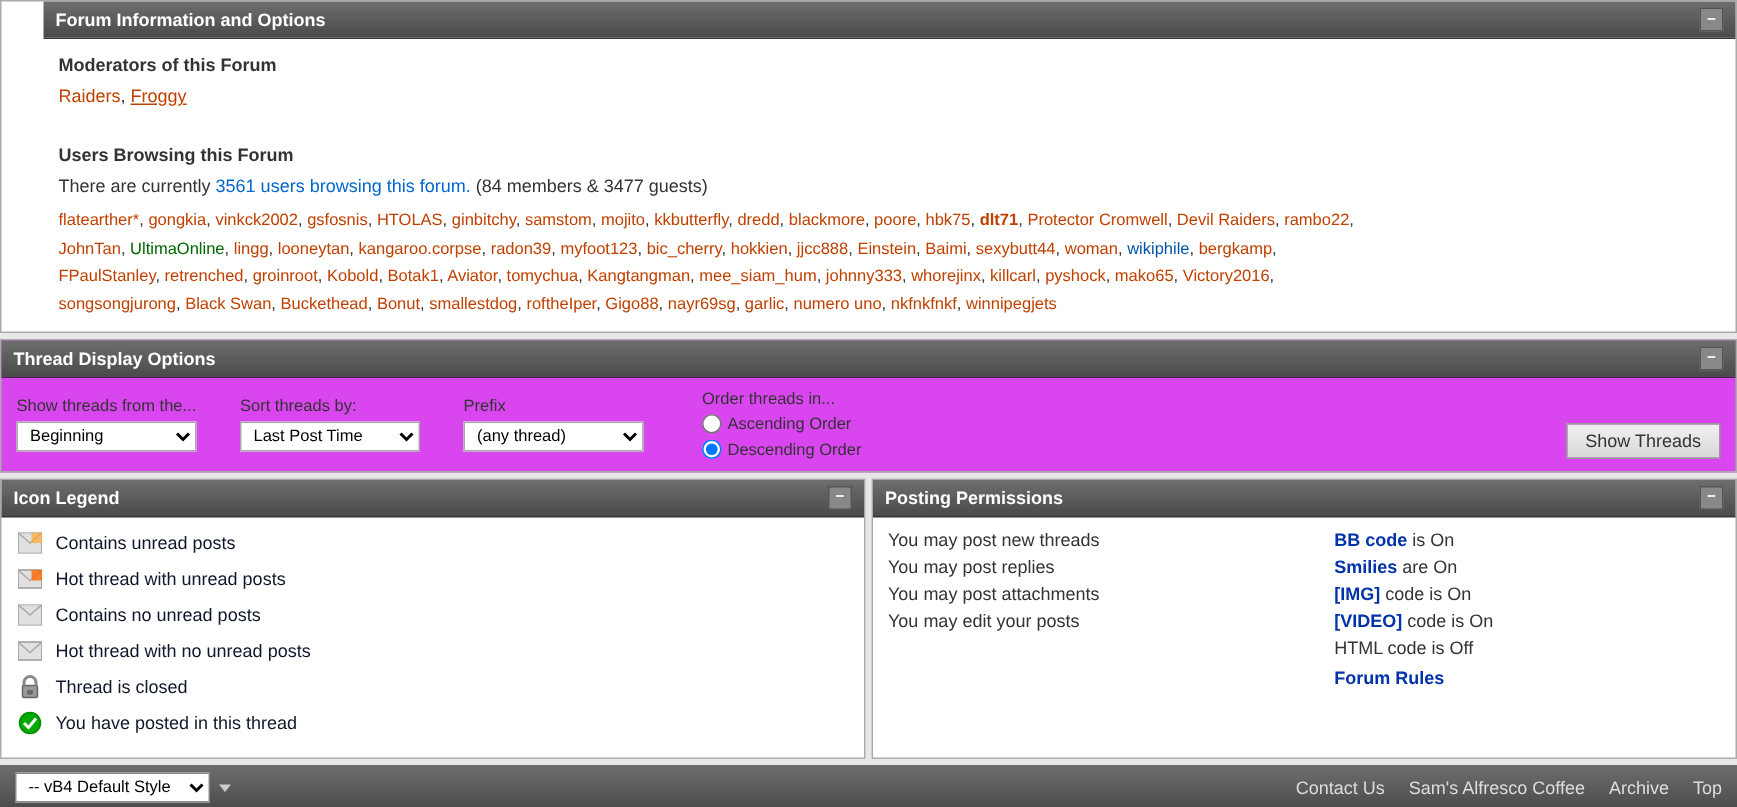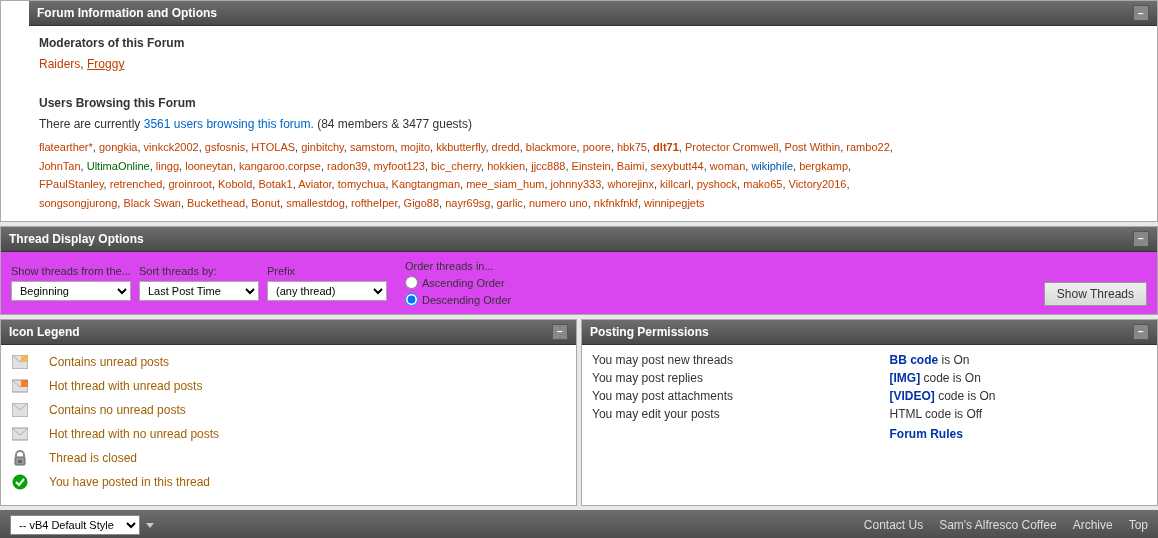"Post Within" a { text: Post Within -> Devil Raiders }
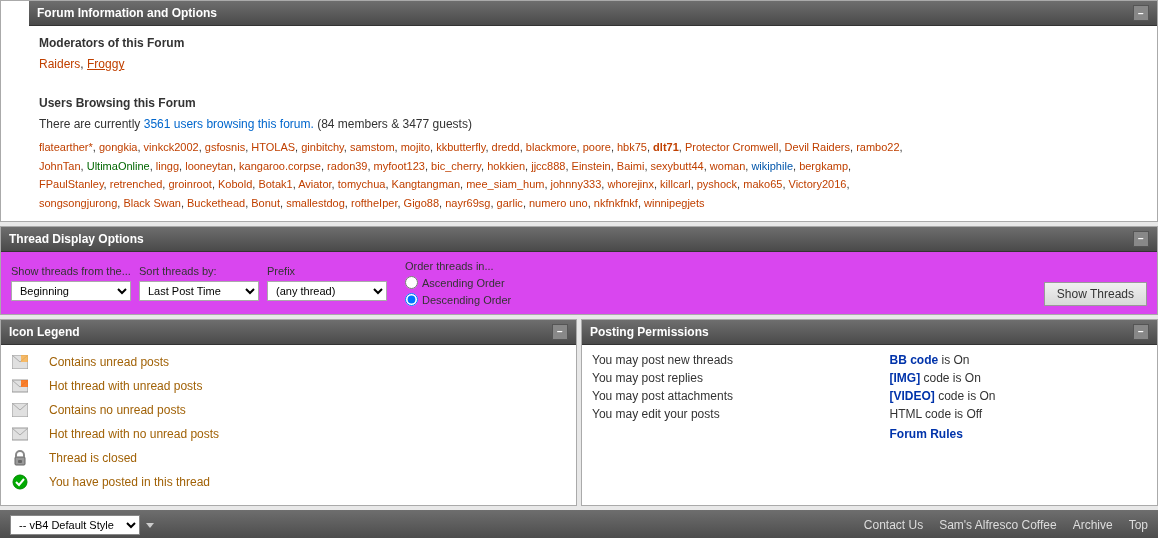"Show threads from the..." .thread-options-body { gap: 8px -> 29px }
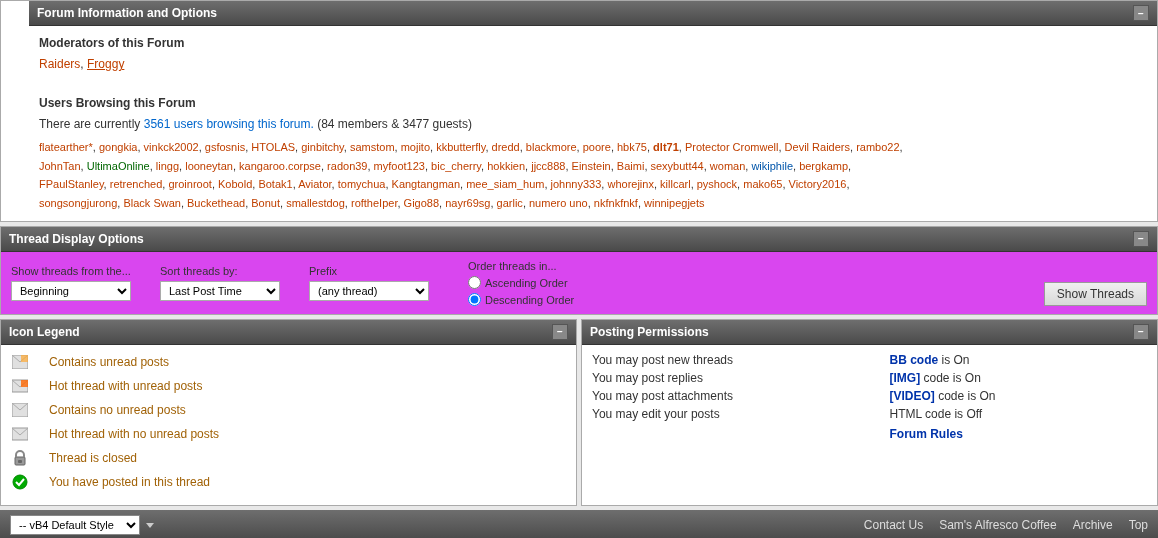"Contains unread posts" .legend-item { color: #a16207 -> #0f172a; gap: 20px -> 8px }
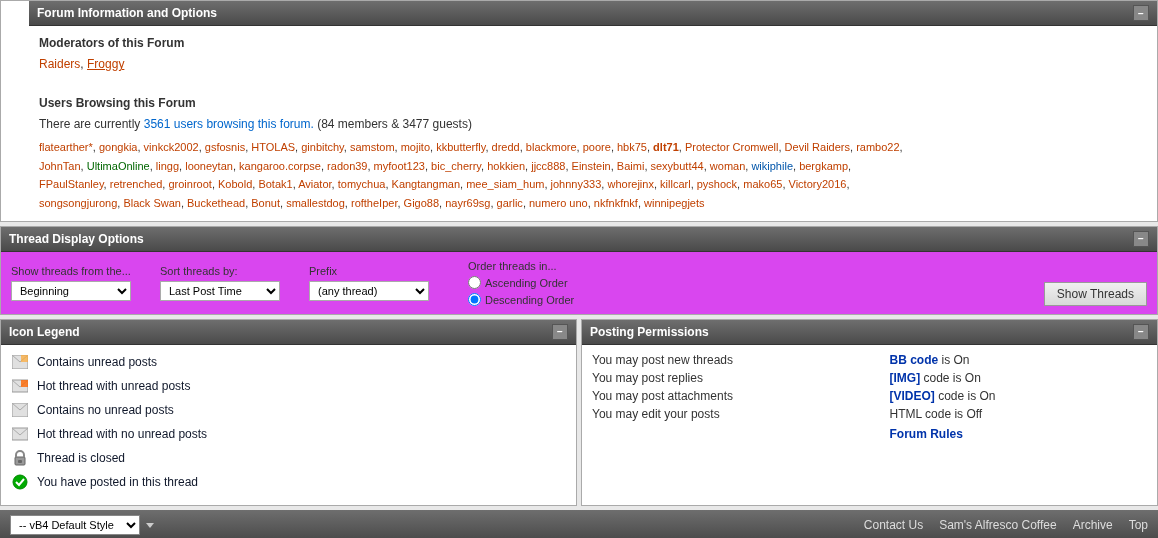"Smilies are On" div.perm-item { html: none -> <div> <a>Smilies</a> are On </div> }
